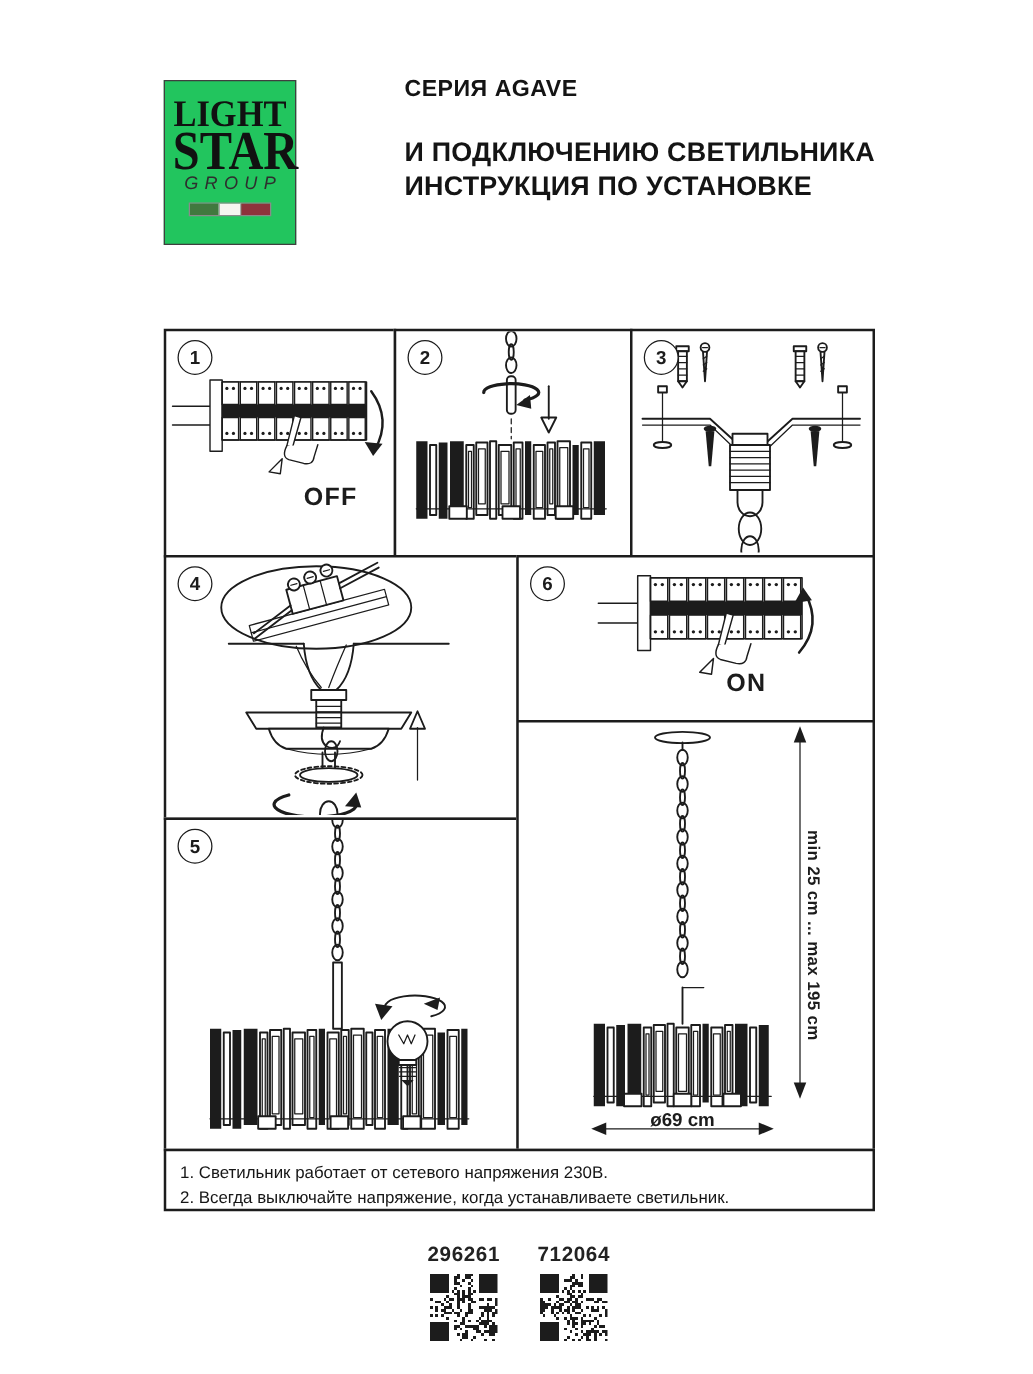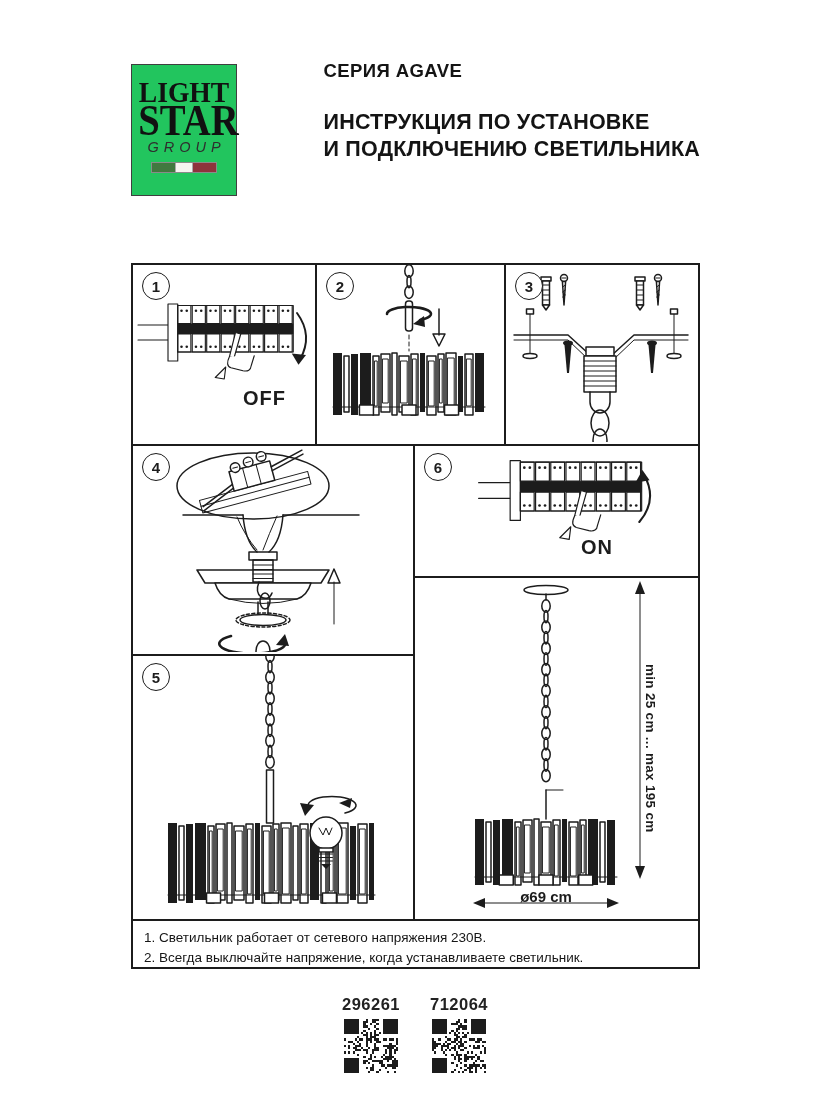"ИНСТРУКЦИЯ ПО УСТАНОВКЕ" div { order: before "И ПОДКЛЮЧЕНИЮ СВЕТИЛЬНИКА" -> after "И ПОДКЛЮЧЕНИЮ СВЕТИЛЬНИКА" }
